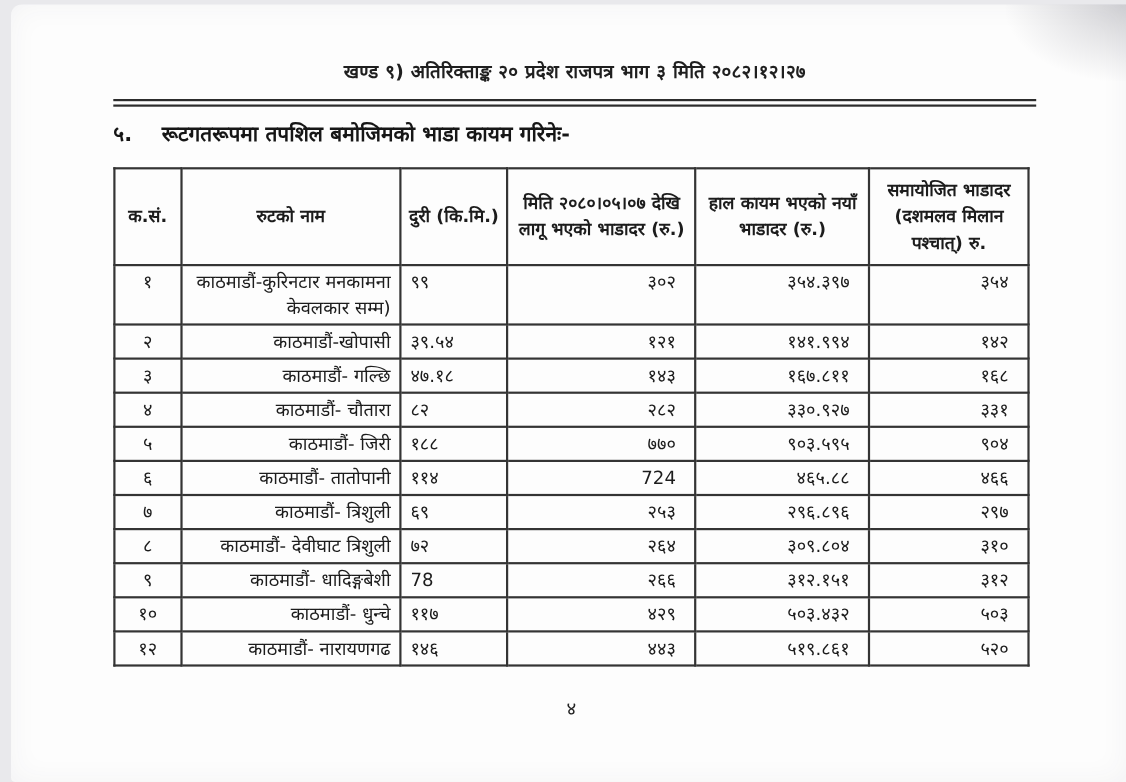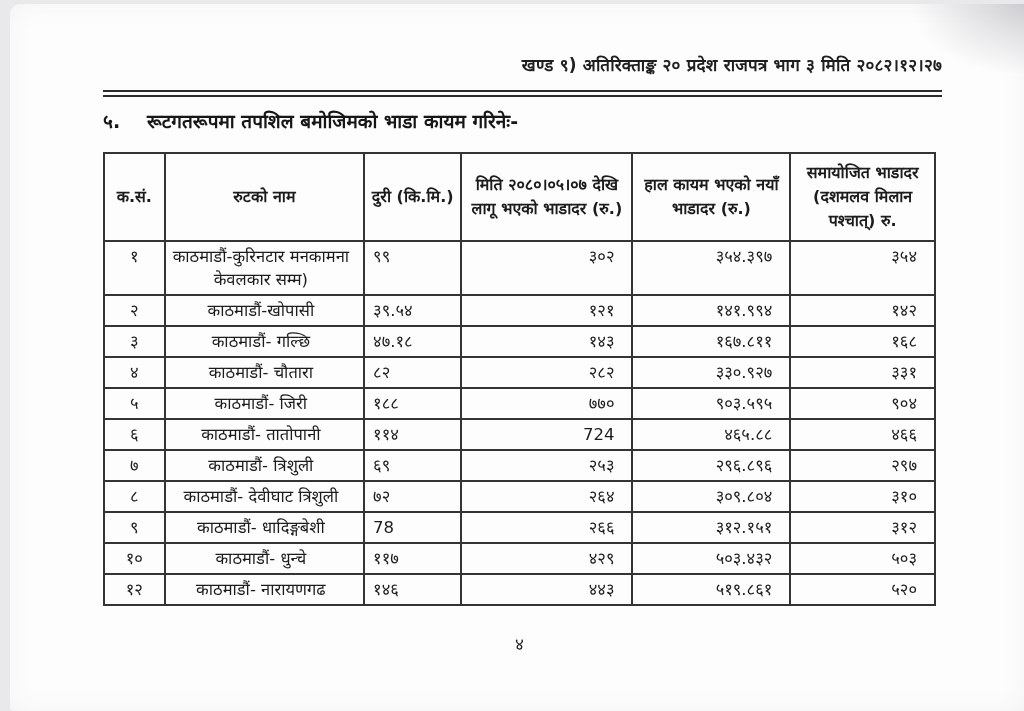"खण्ड ९) अतिरिक्ताङ्क २० प्रदेश" .doc-header { text-align: right -> center }
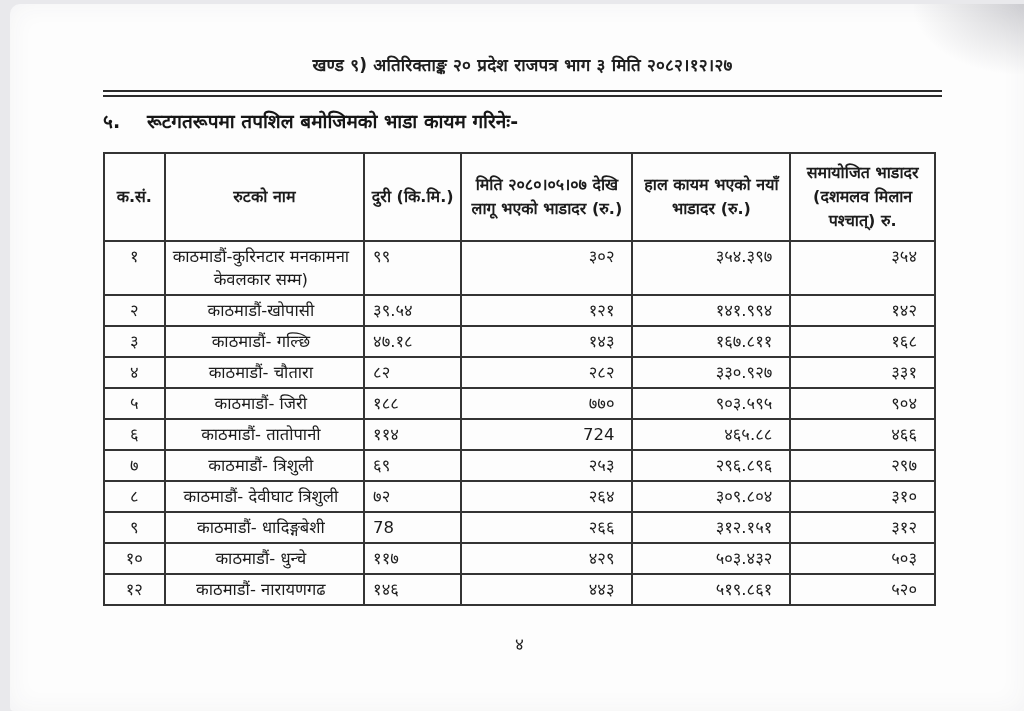"काठमाडौं-कुरिनटार मनकामना केवलकार सम्म)" .fare-table td.col-route { text-align: center -> right }
